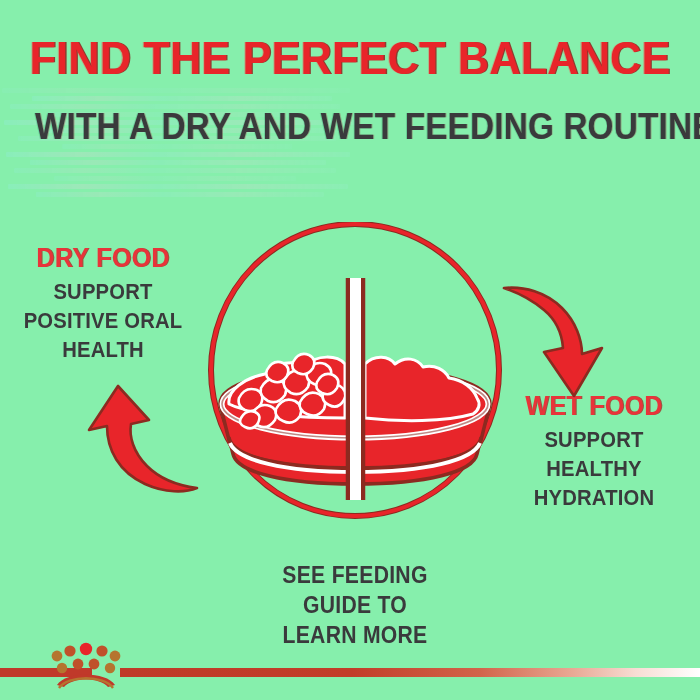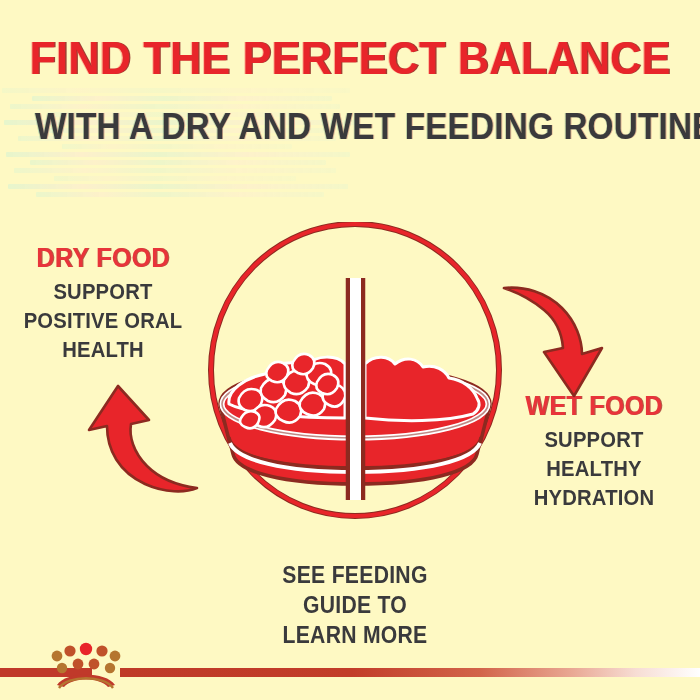"FIND THE PERFECT BALANCE" #canvas { background: #fef9c3 -> #86efac }
